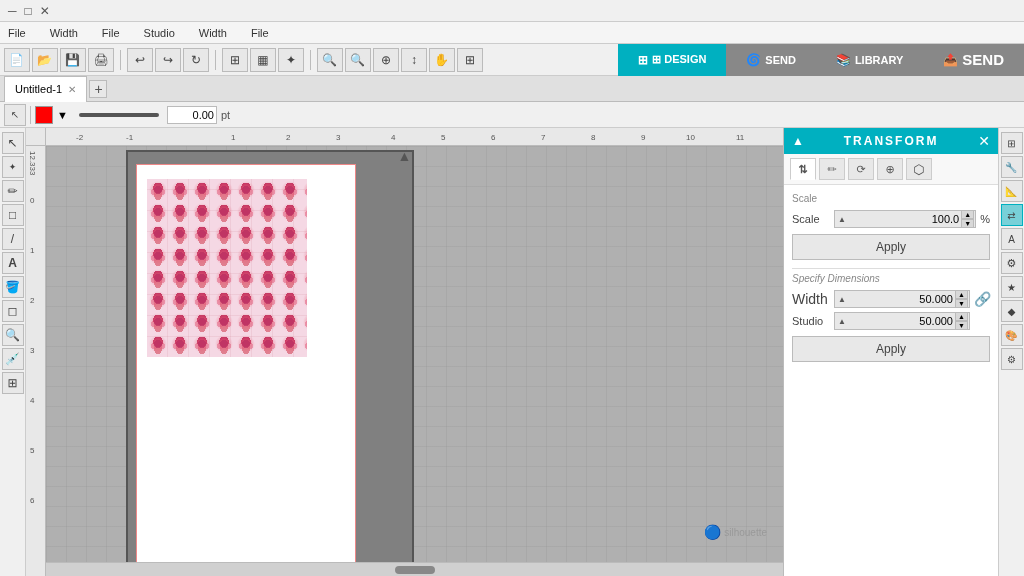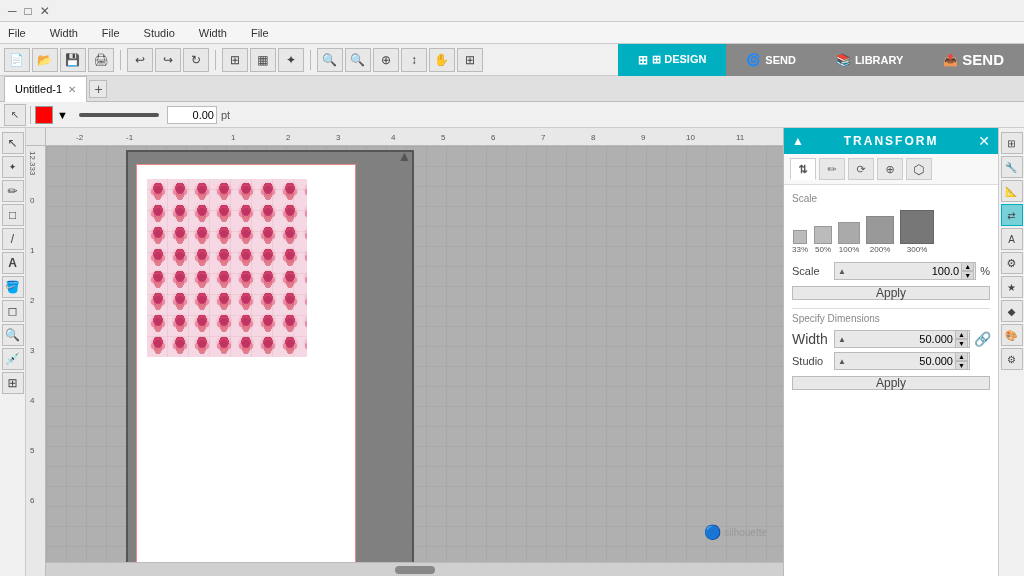"33%" div { html: <div> <div> <div></div> <span>33%</span> </div> <div> <div></div> <span>50%</span> </div> <div> <div></div> <span>100%</span> </div> <div> <div></div> <span>200%</span> </div> <div> <div></div> <span>300%</span> </div> </div> -> none }
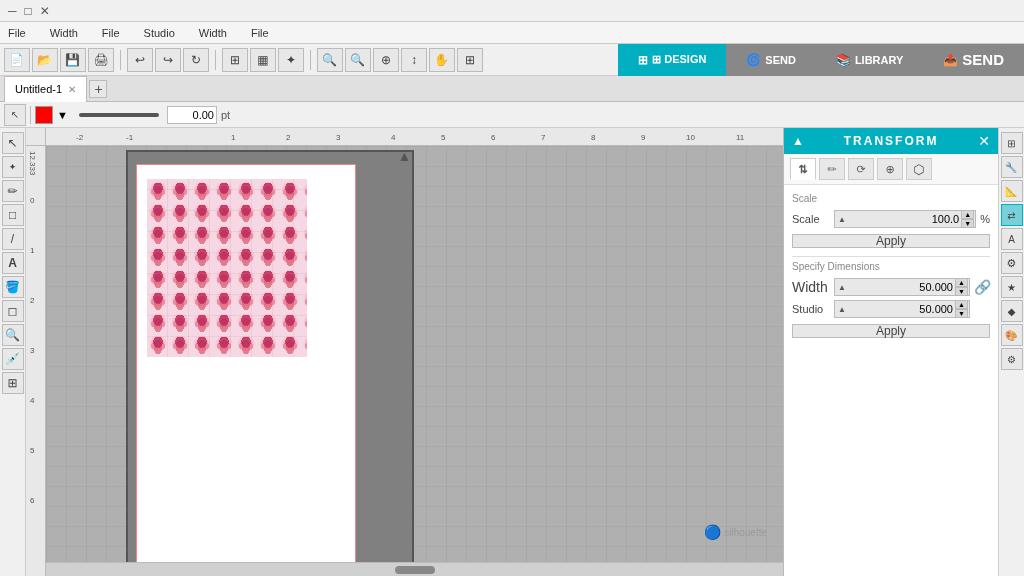"Apply" .apply-btn { height: 14px -> 26px }
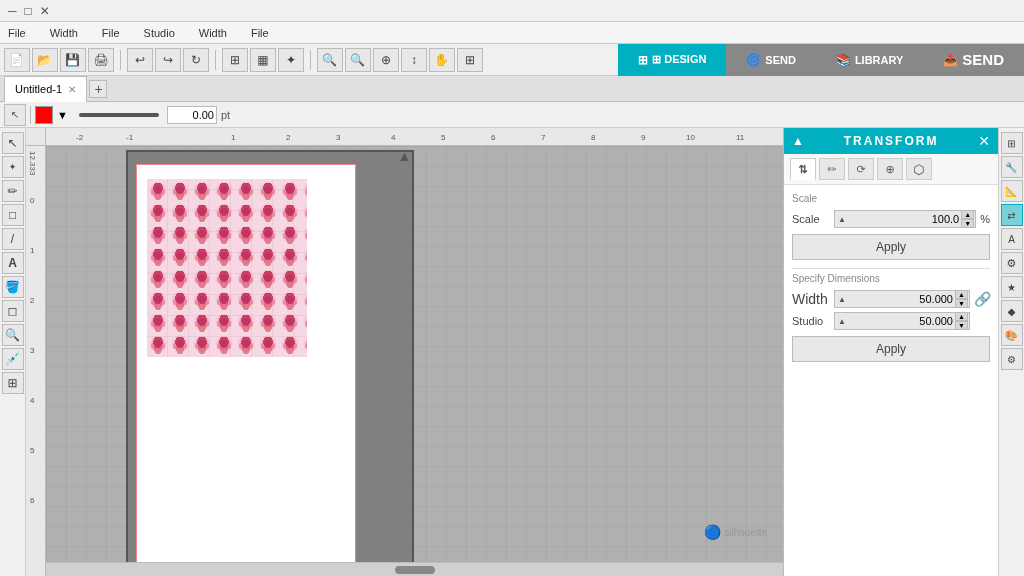"Specify Dimensions" div { font-style: none -> italic }
